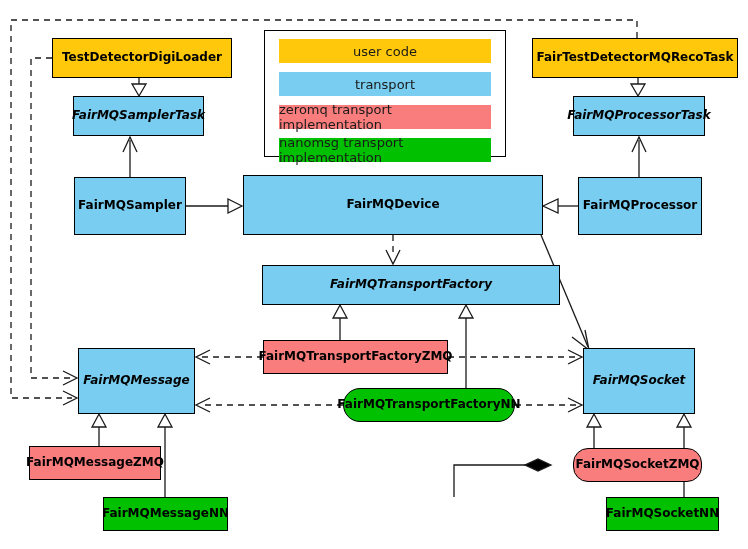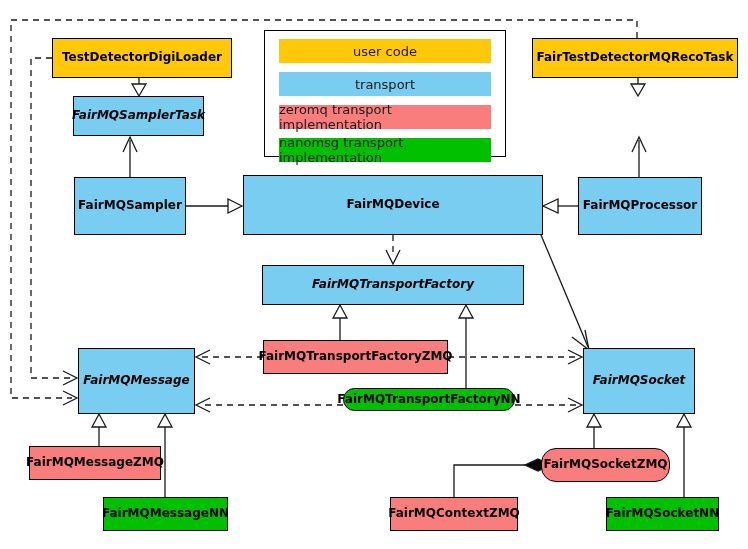"FairMQProcessorTask" div.node { html: none -> <div> <span>FairMQProcessorTask</span> </div> }
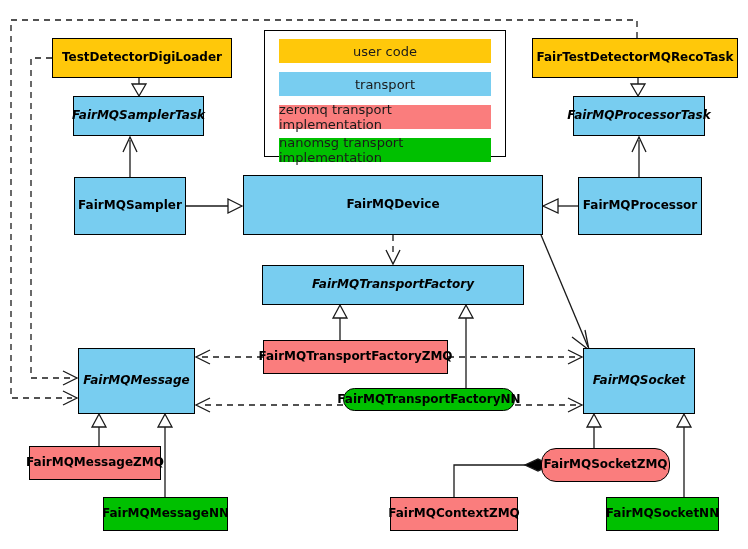"FairMQTransportFactory" div.node { width: 262px -> 298px }
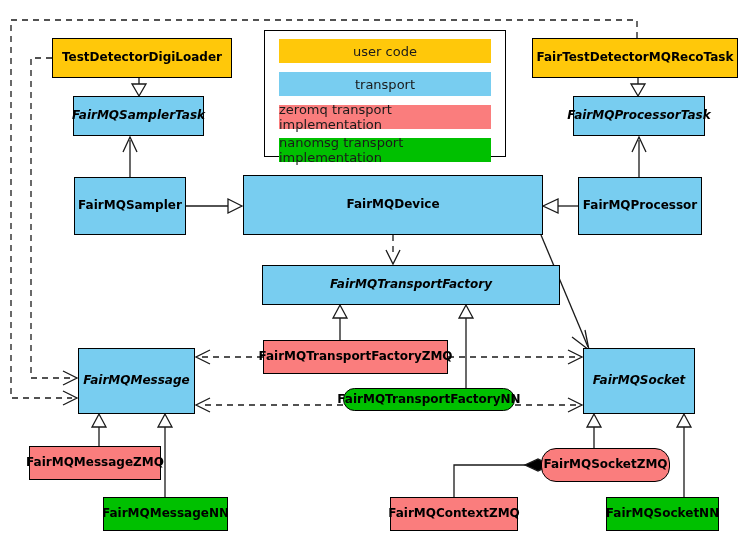"FairMQTransportFactoryNN" div.node { height: 23px -> 34px }
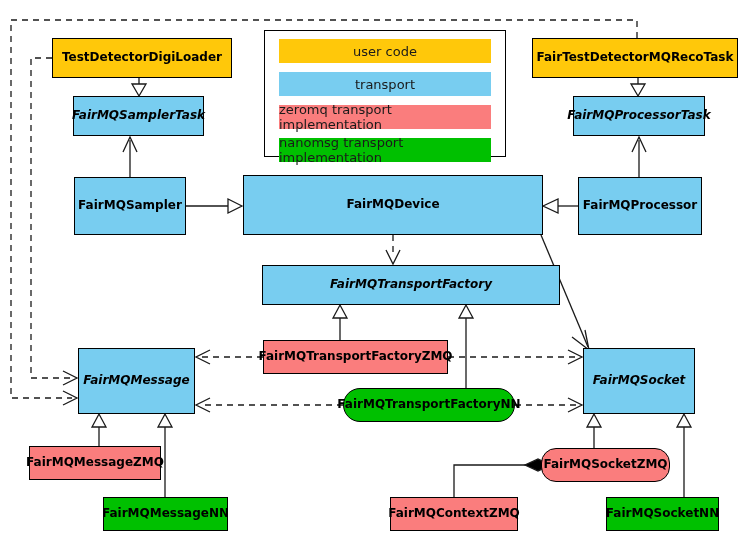"FairMQSocketZMQ" div.node { left: 541px -> 573px }
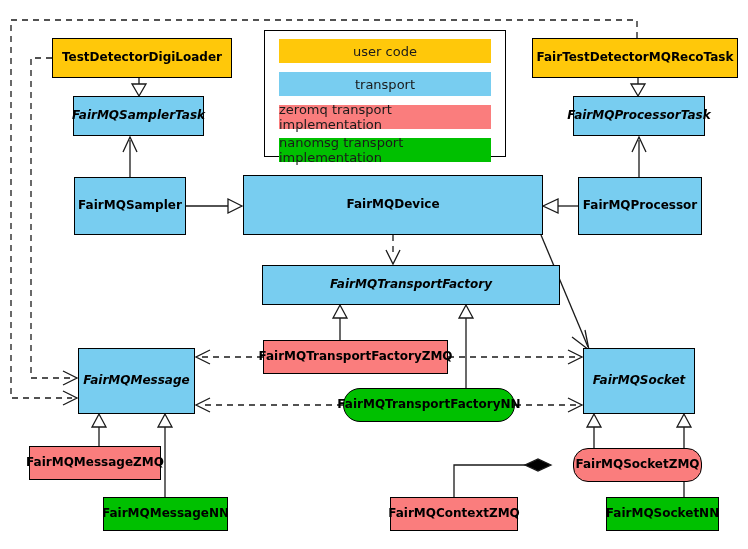"FairMQContextZMQ" div.node { html: <div> <span>FairMQContextZMQ</span> </div> -> none }
